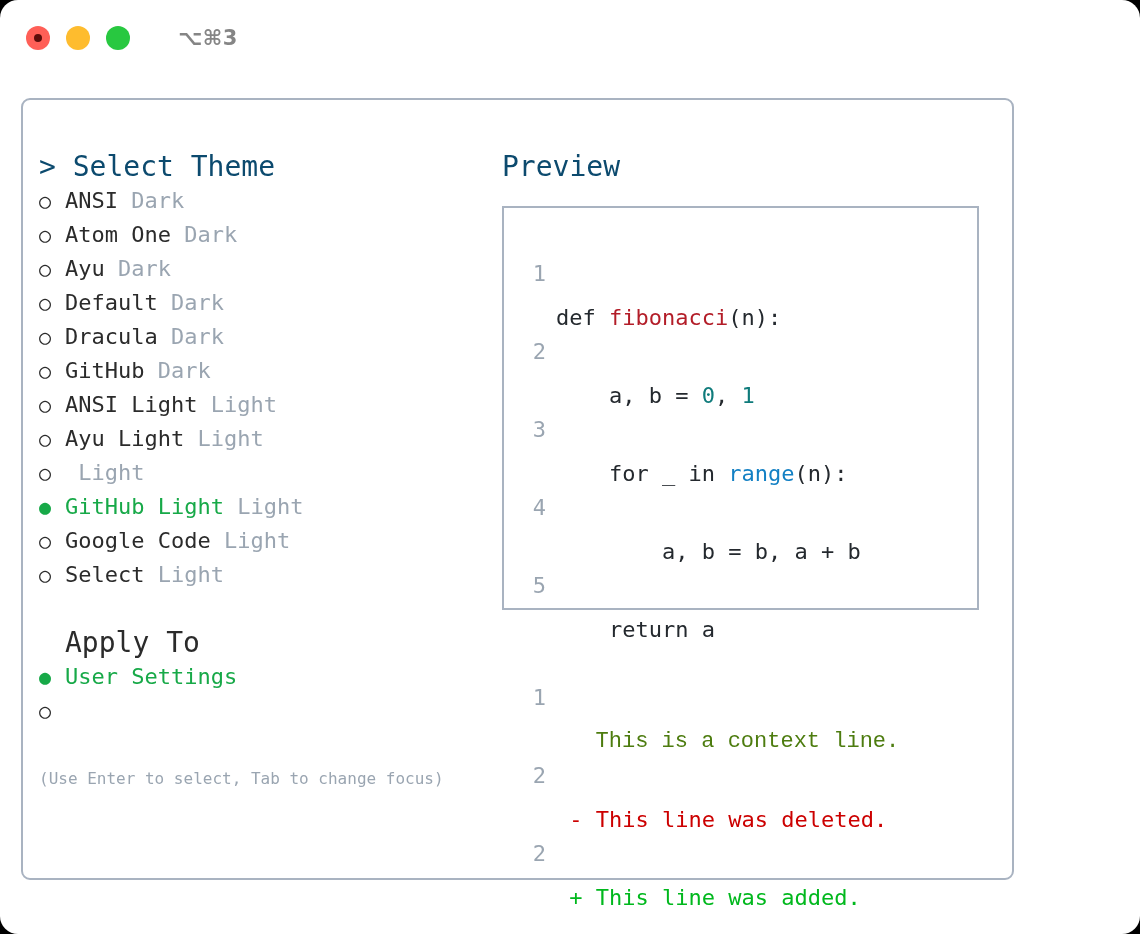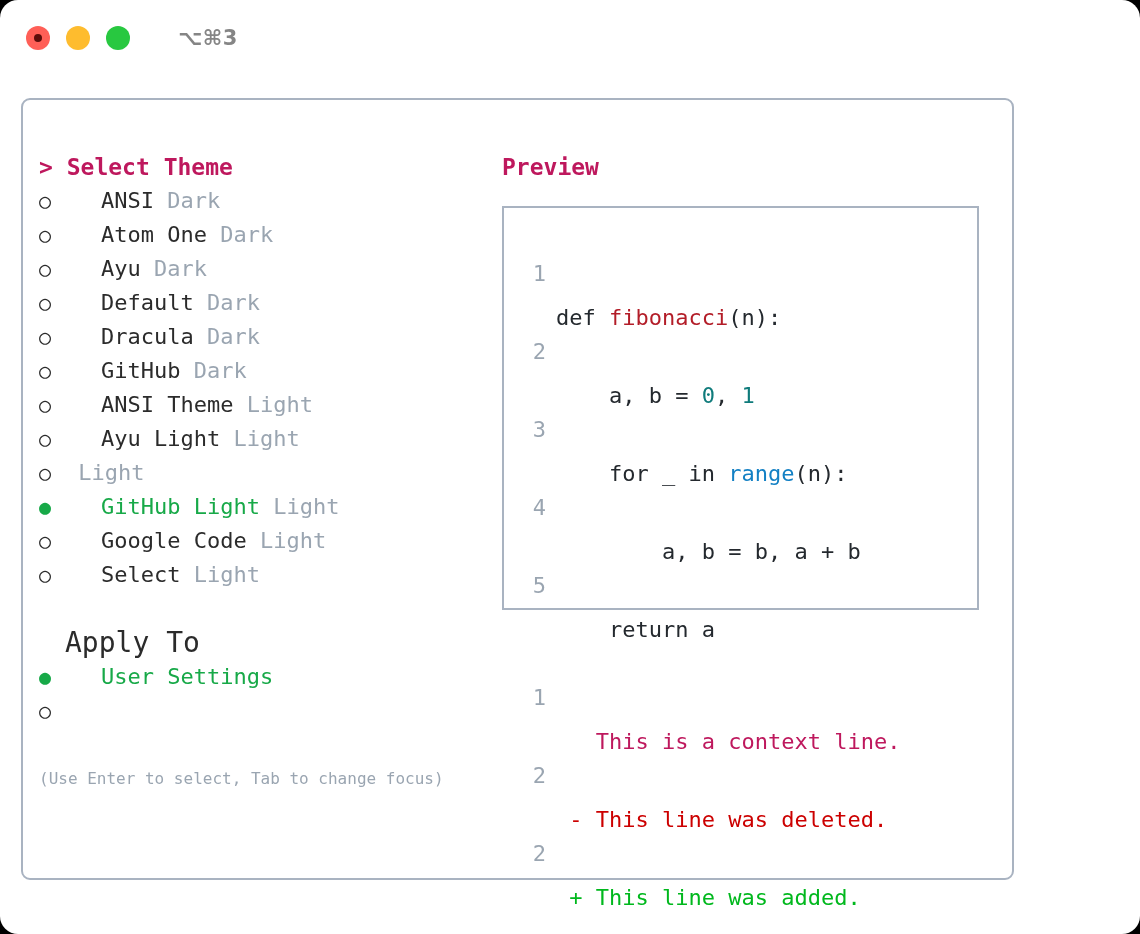"> Select Theme" .heading { color: #be185d -> #0c4a6e; font-size: 23px -> 28px; font-weight: 700 -> 400 }
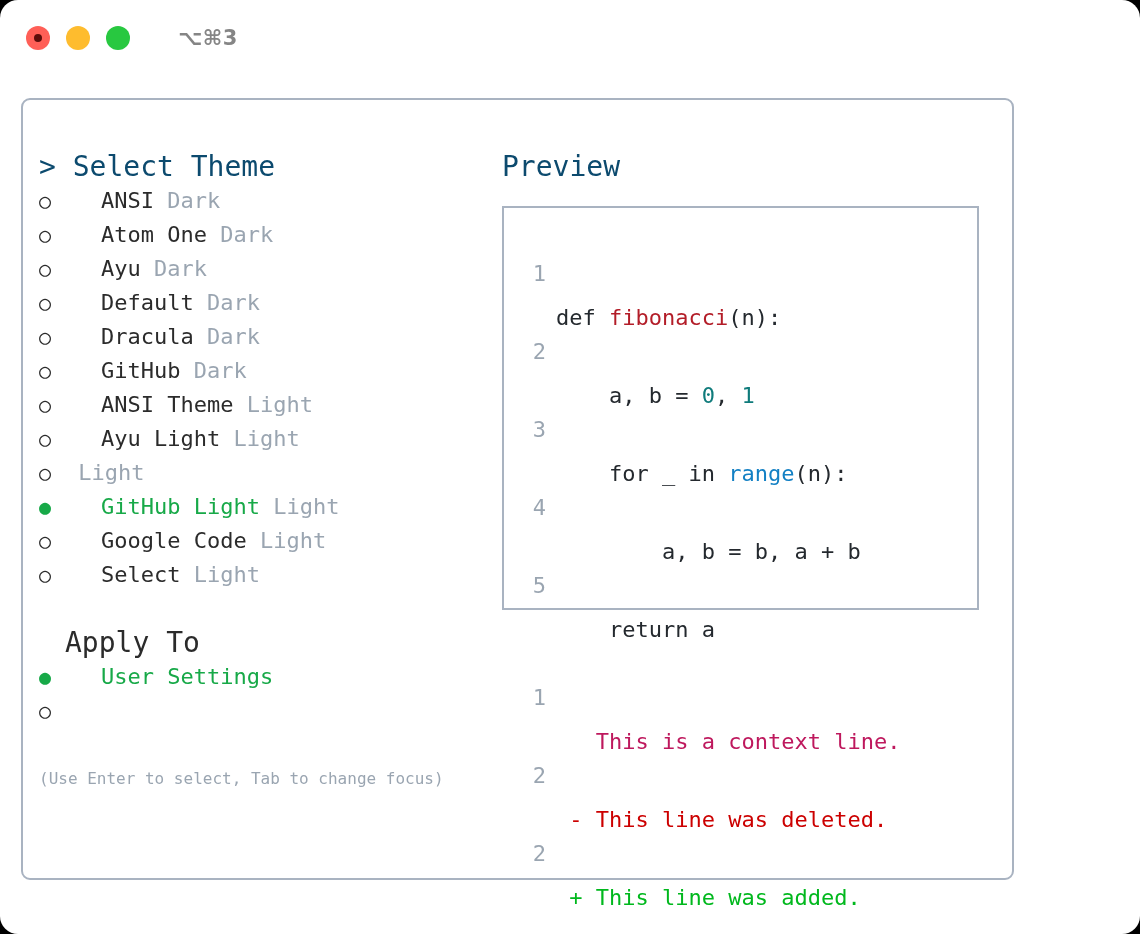"ANSI" .label { margin-left: 36px -> none }
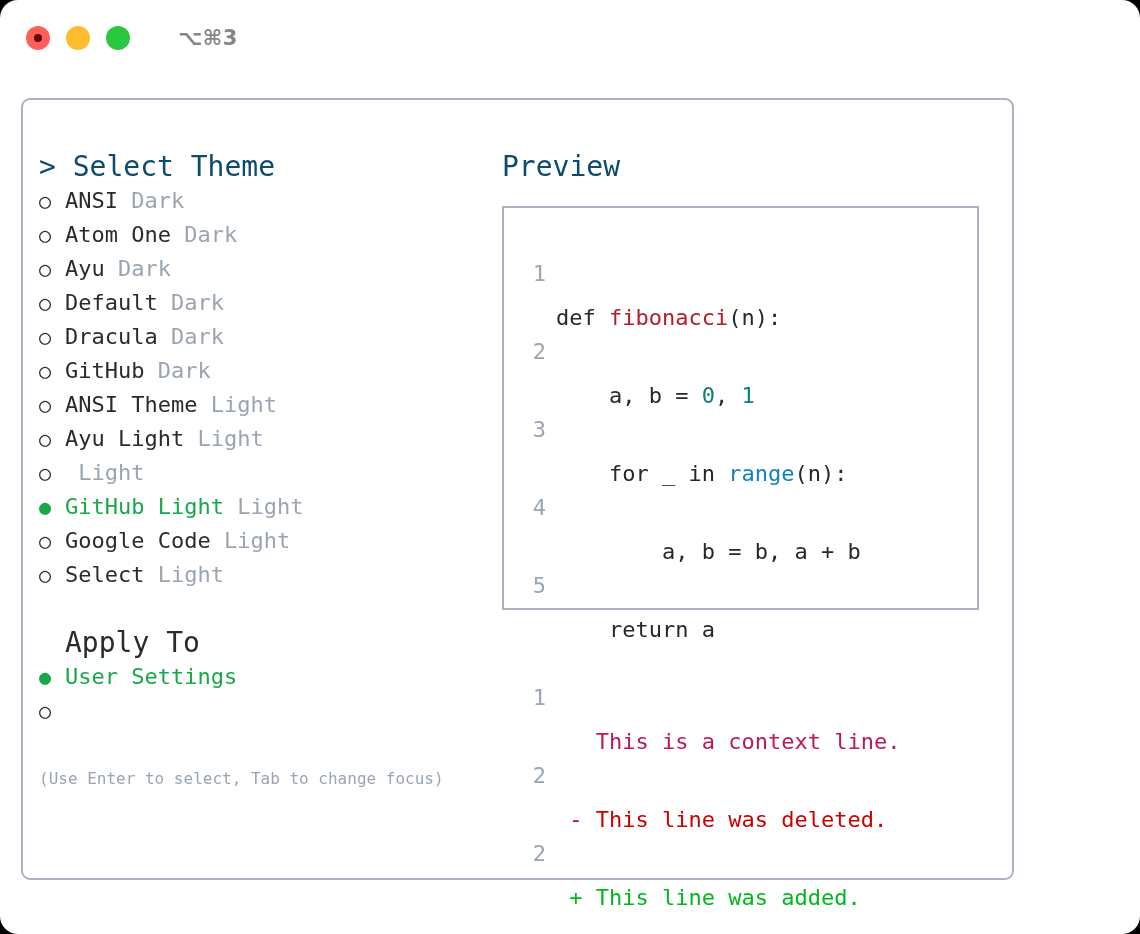"ANSI Theme" span.label { text: Theme -> Light }
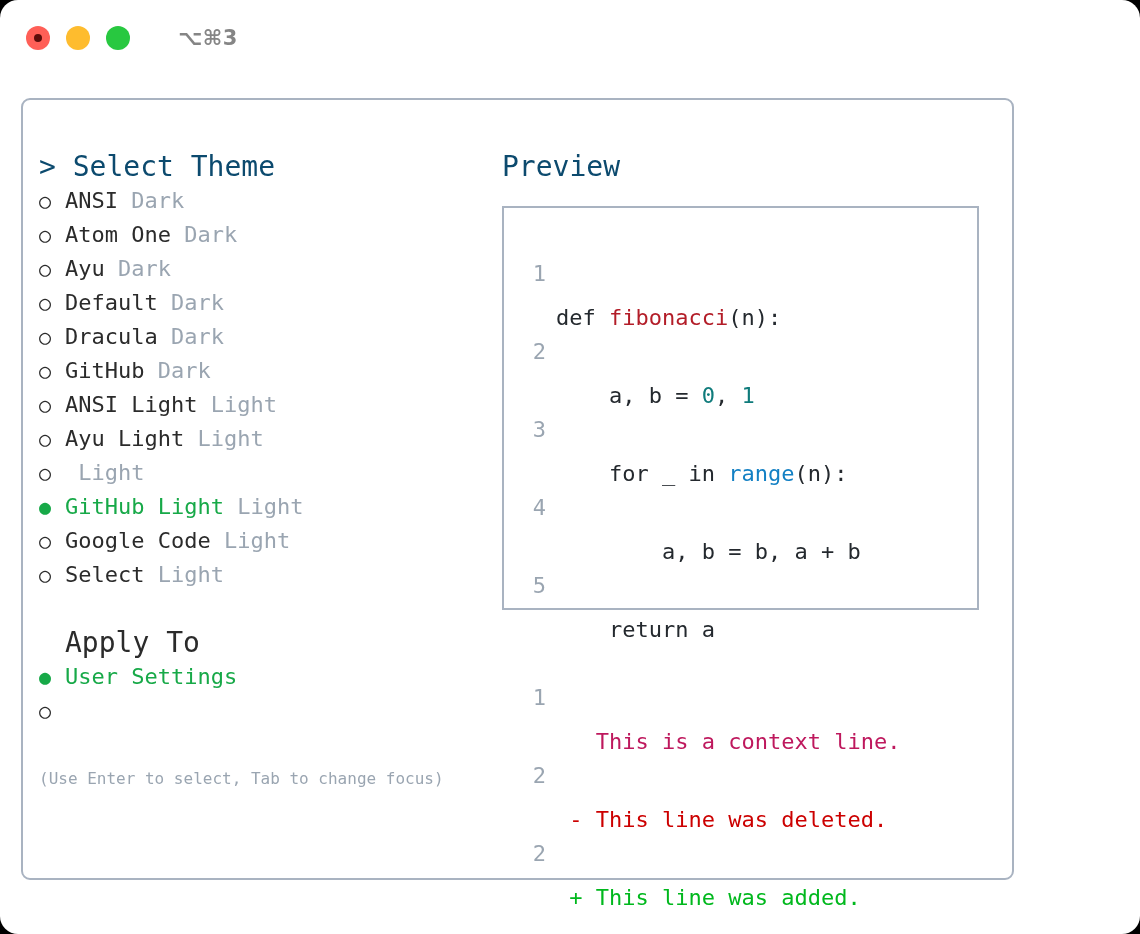"This is a context line." .diff-ctx { color: #be185d -> #4d7c0f; font-family: none -> Liberation Mono, monospace }
